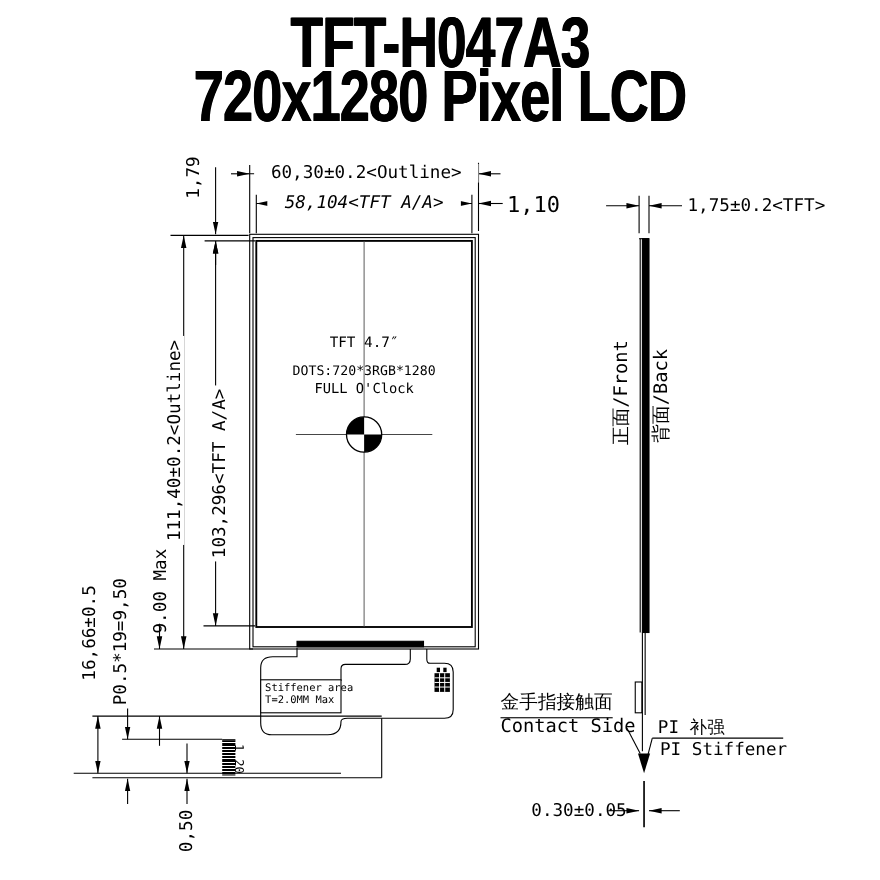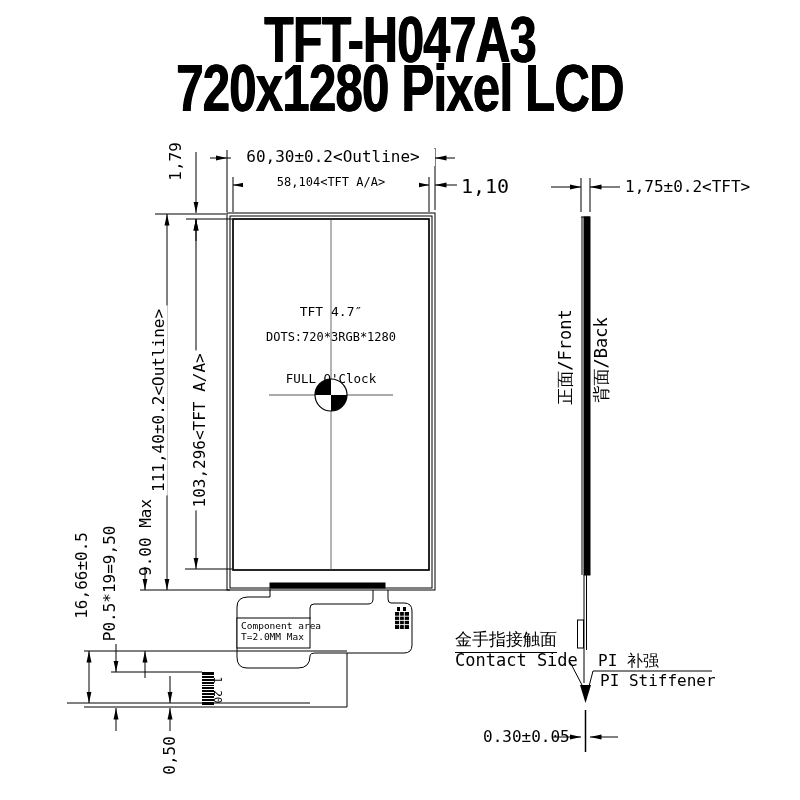"58,104<TFT A/A>" div.t { font-size: 12px -> 16px; font-style: none -> italic }
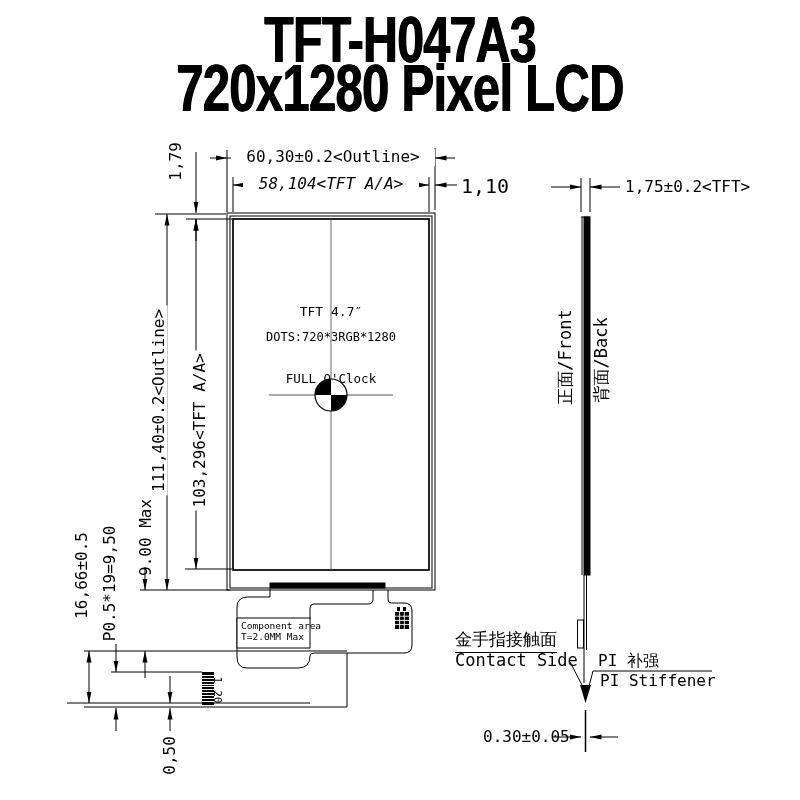"FULL O'Clock" div.t { top: 372px -> 346px }
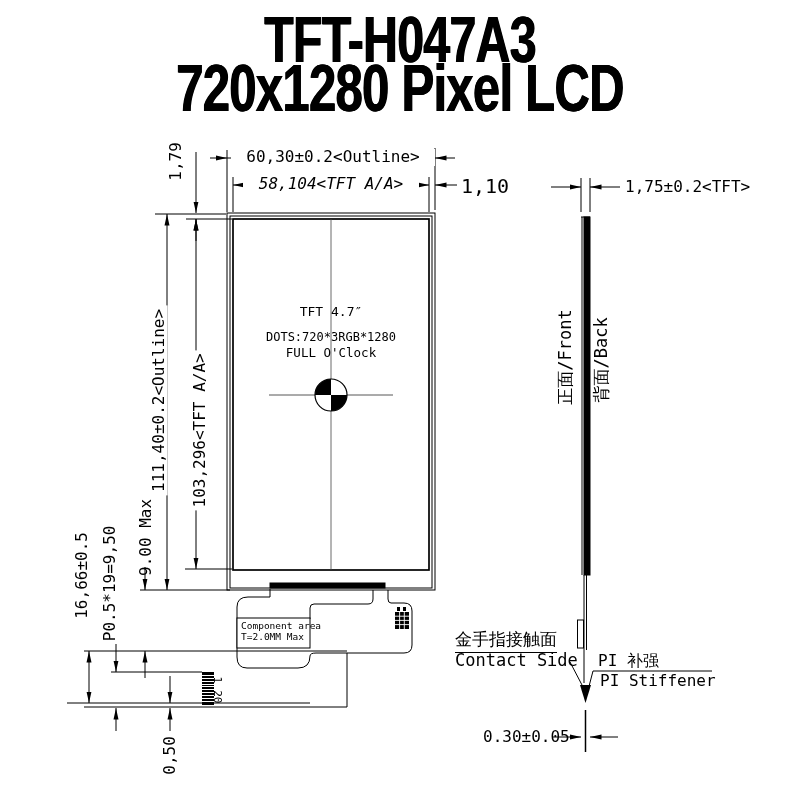"Component area" div.t { text: Component -> Stiffener }
